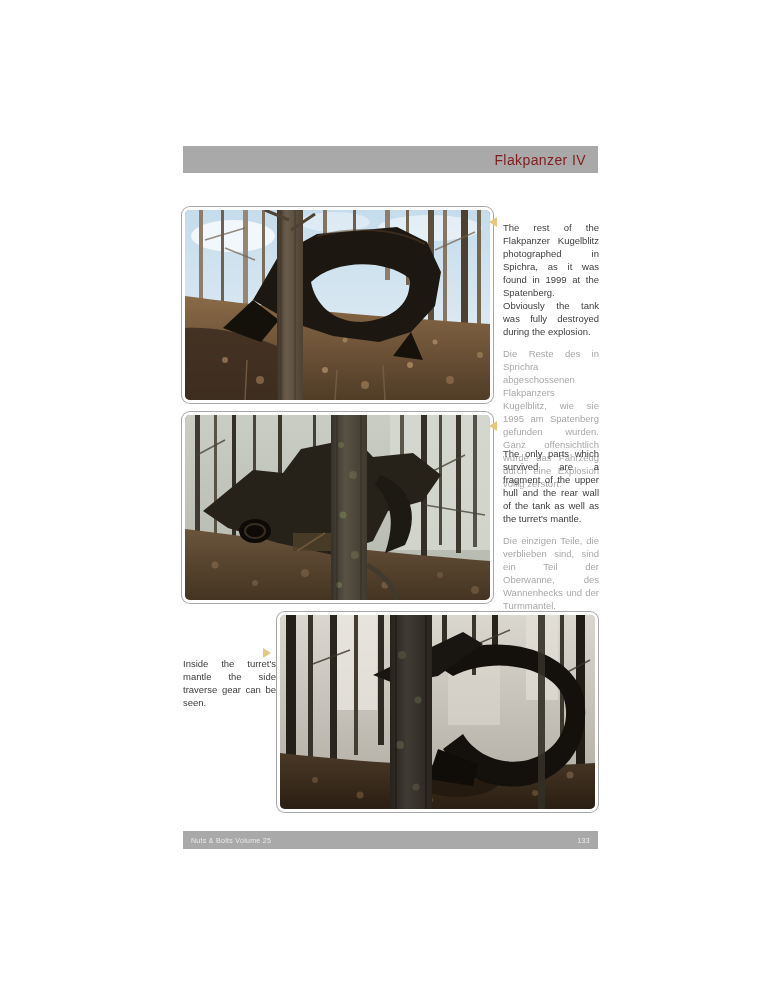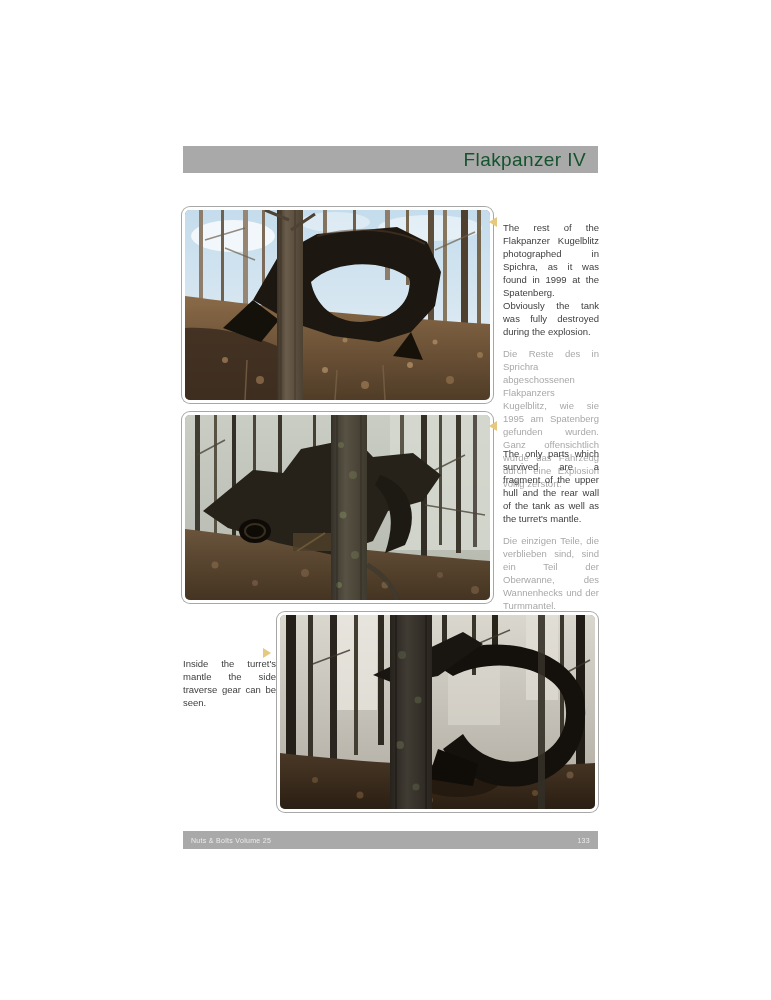"Flakpanzer IV" #header-bar .title { color: #14532d -> #7f1d1d; font-size: 19px -> 14px }
